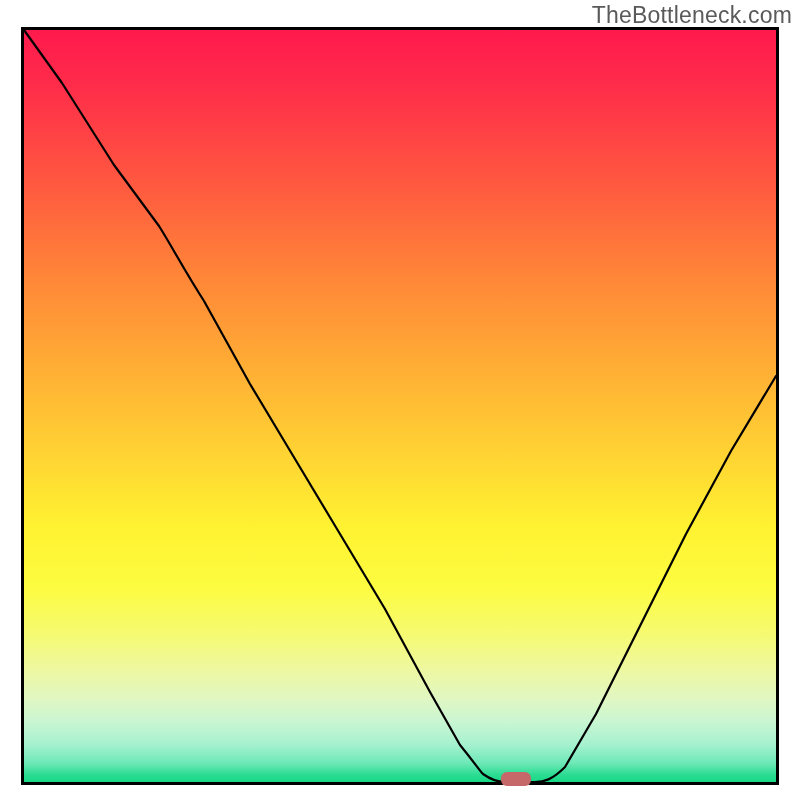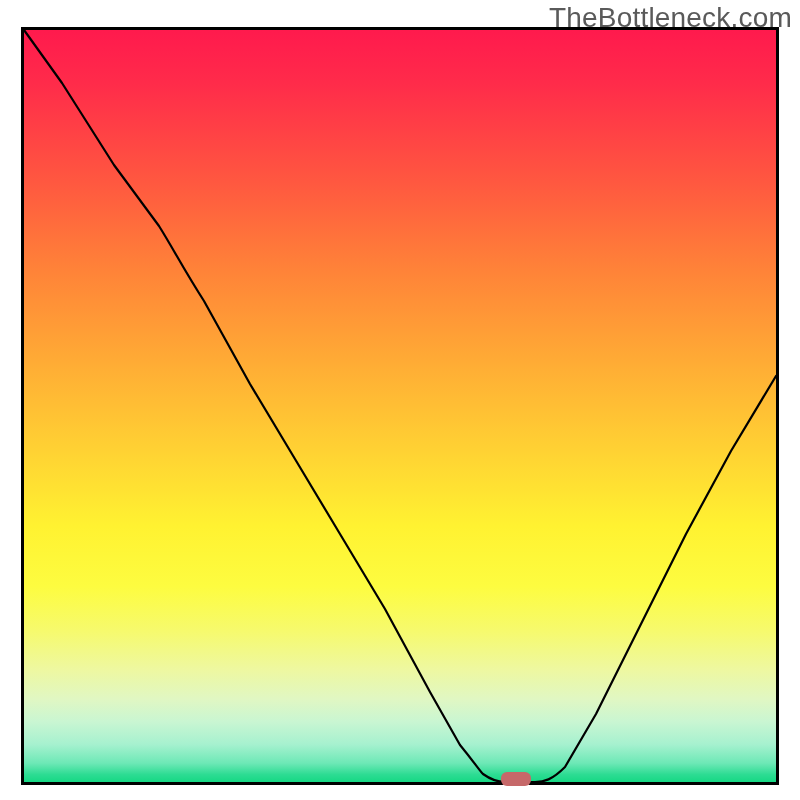"TheBottleneck.com" .watermark { font-size: 28px -> 23px }
